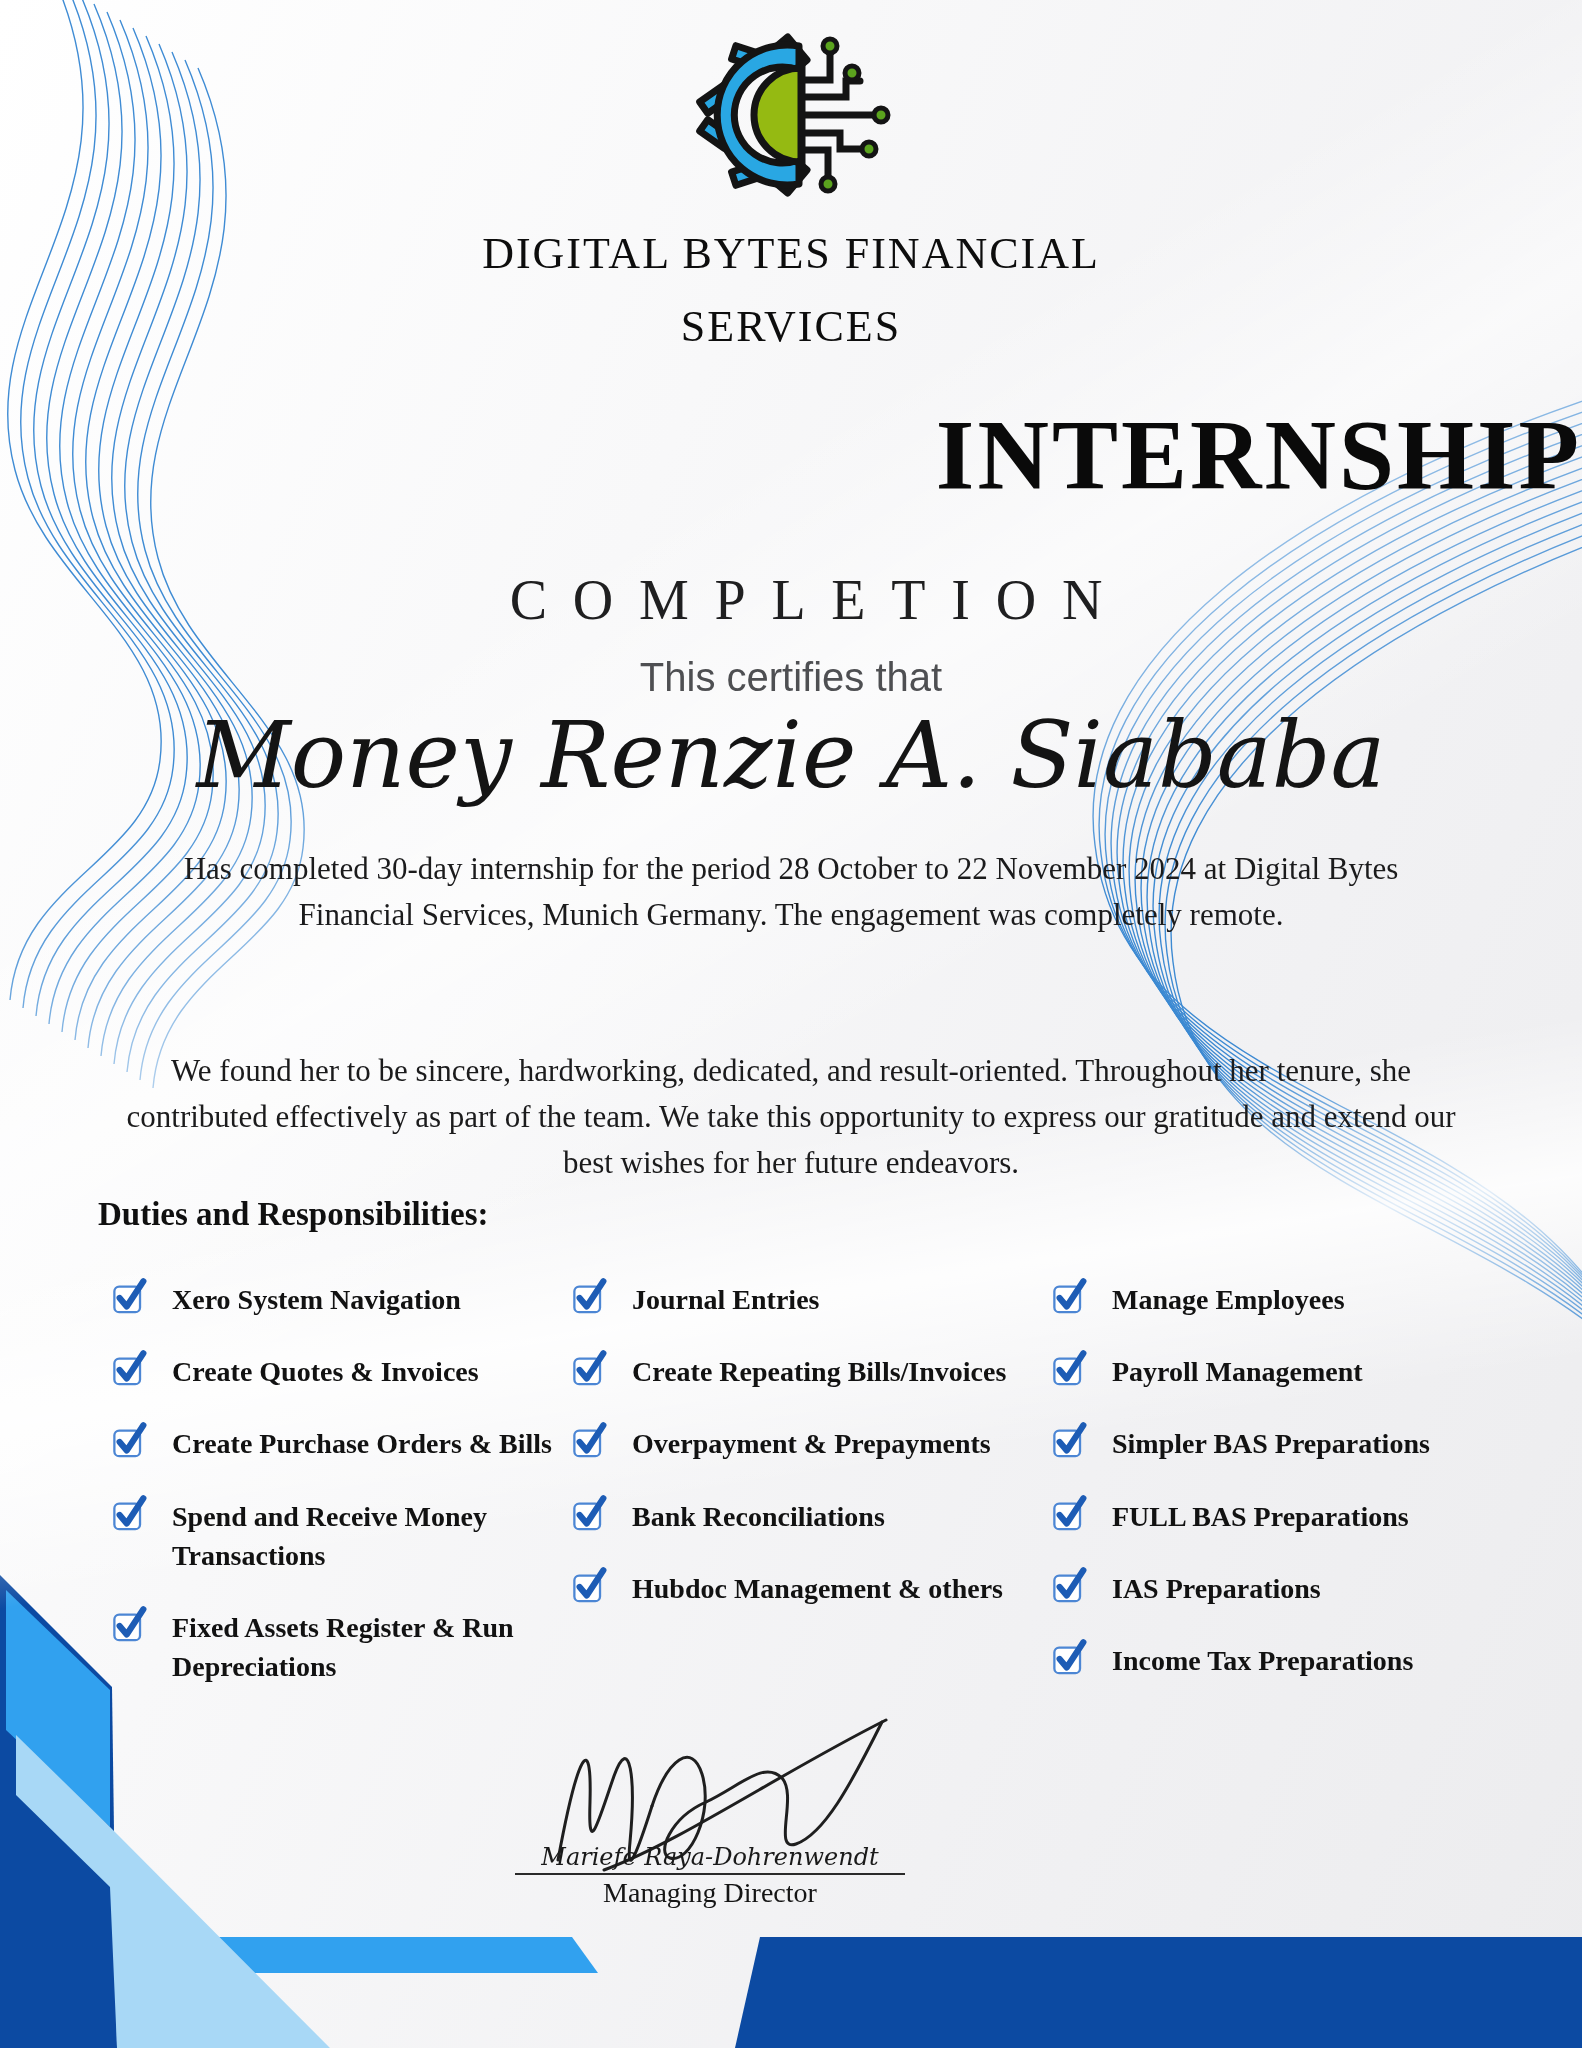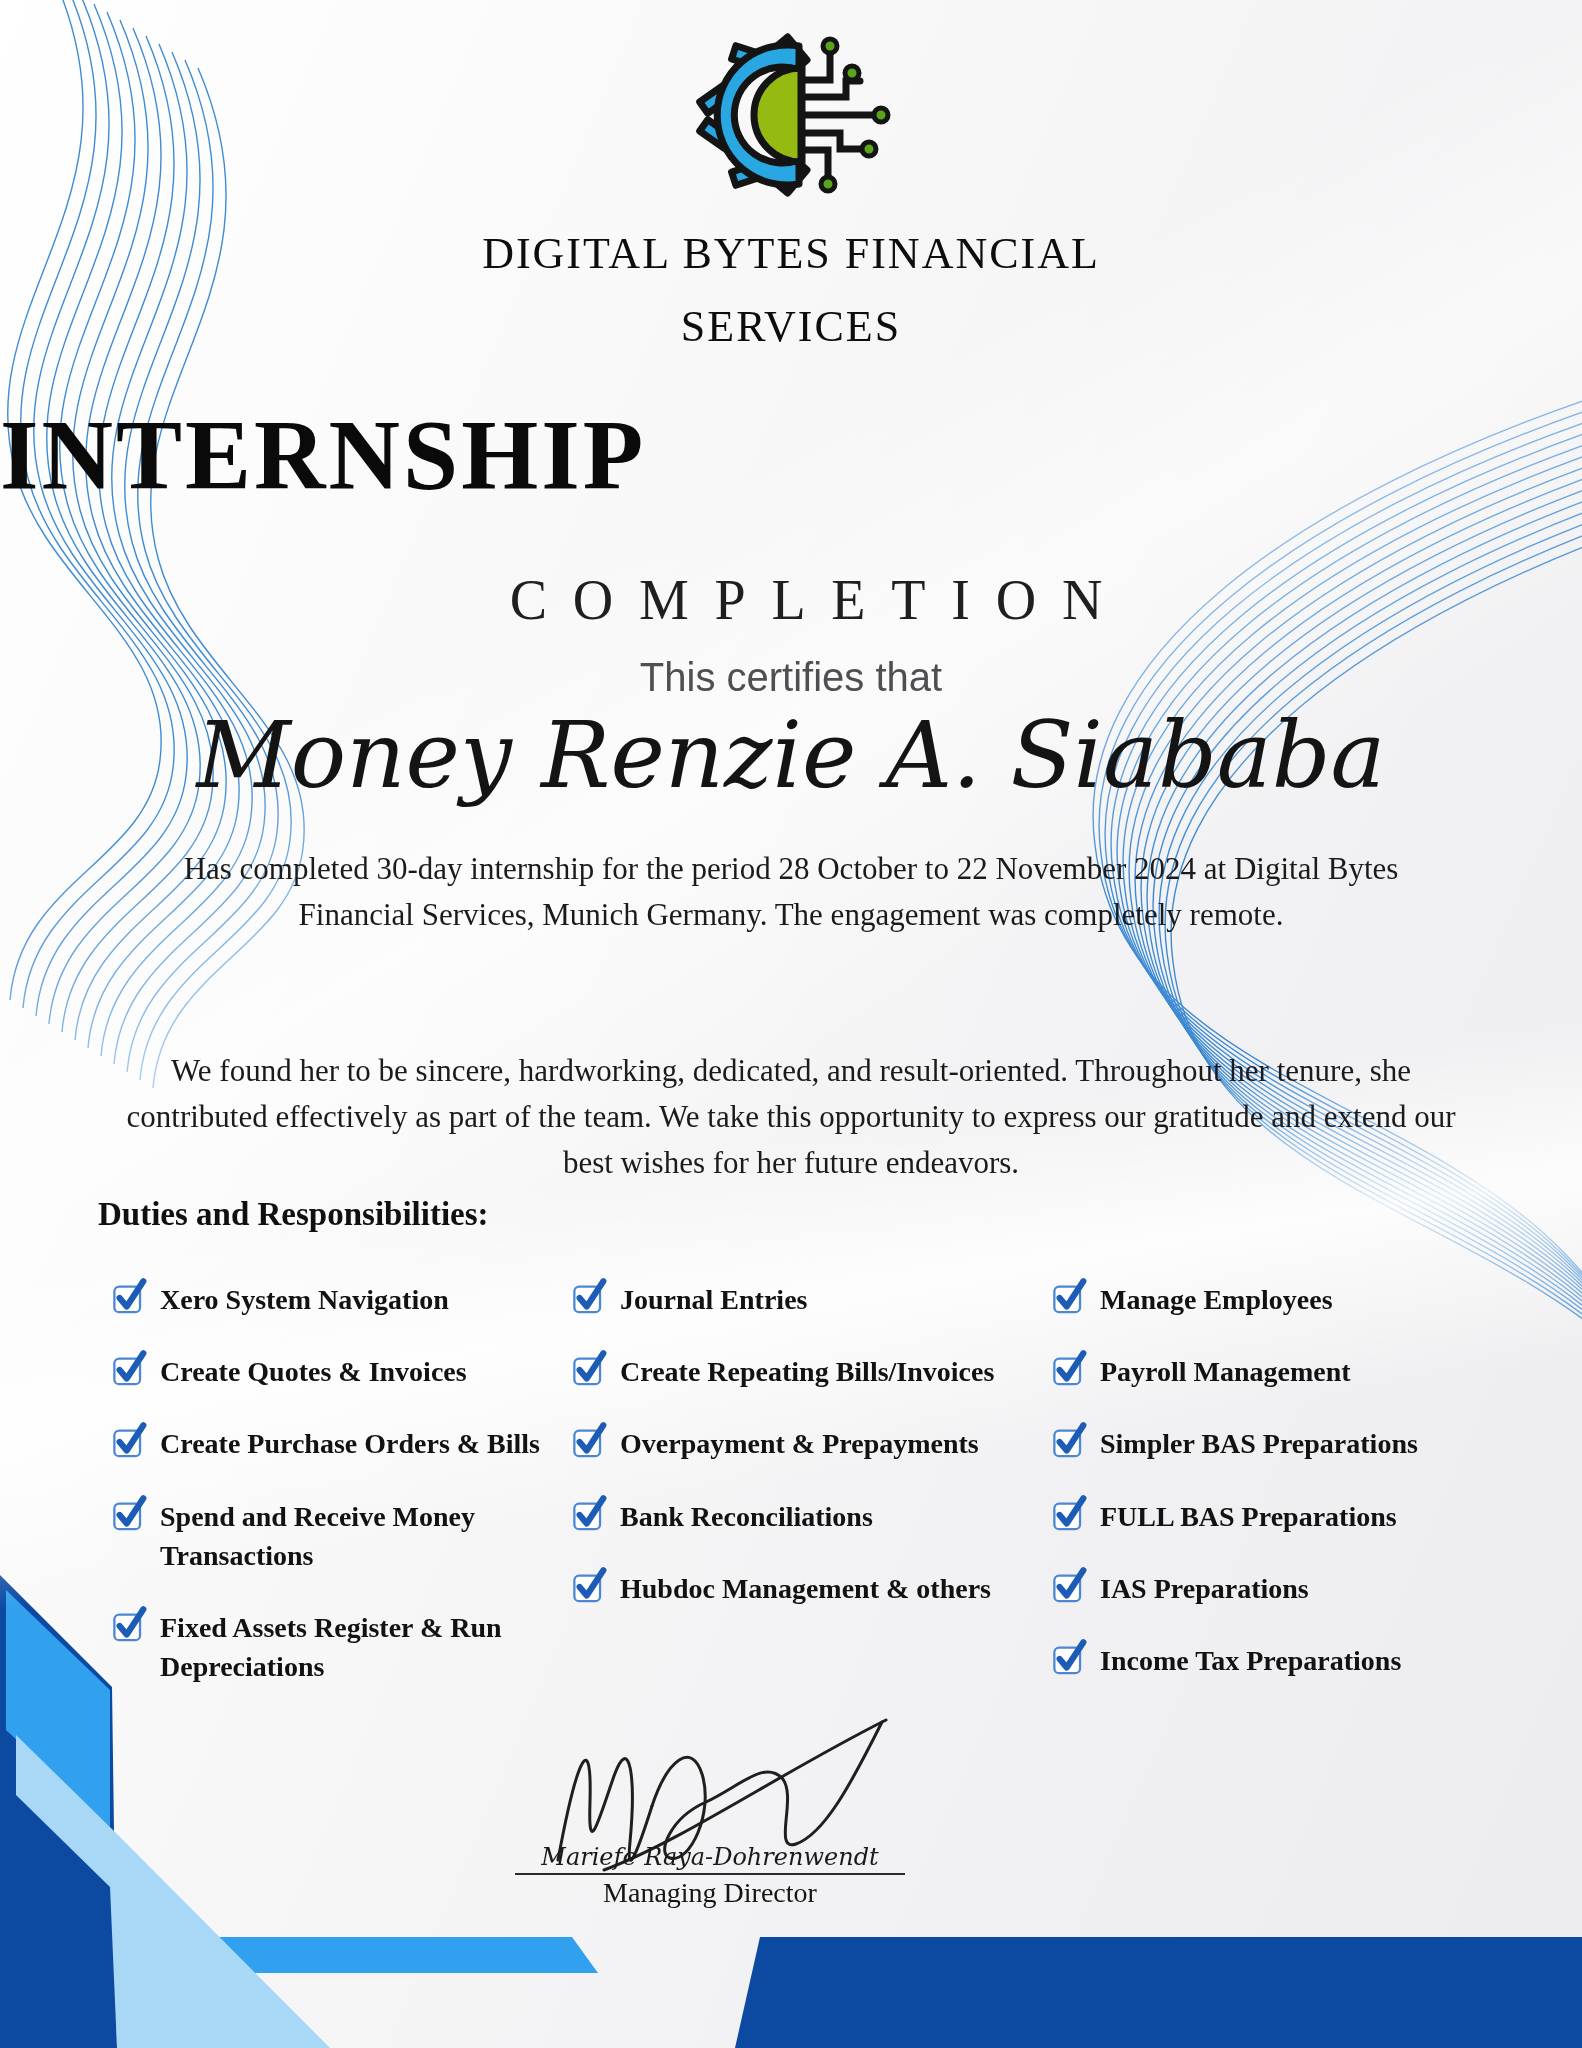"INTERNSHIP" .title-main { text-align: left -> right }
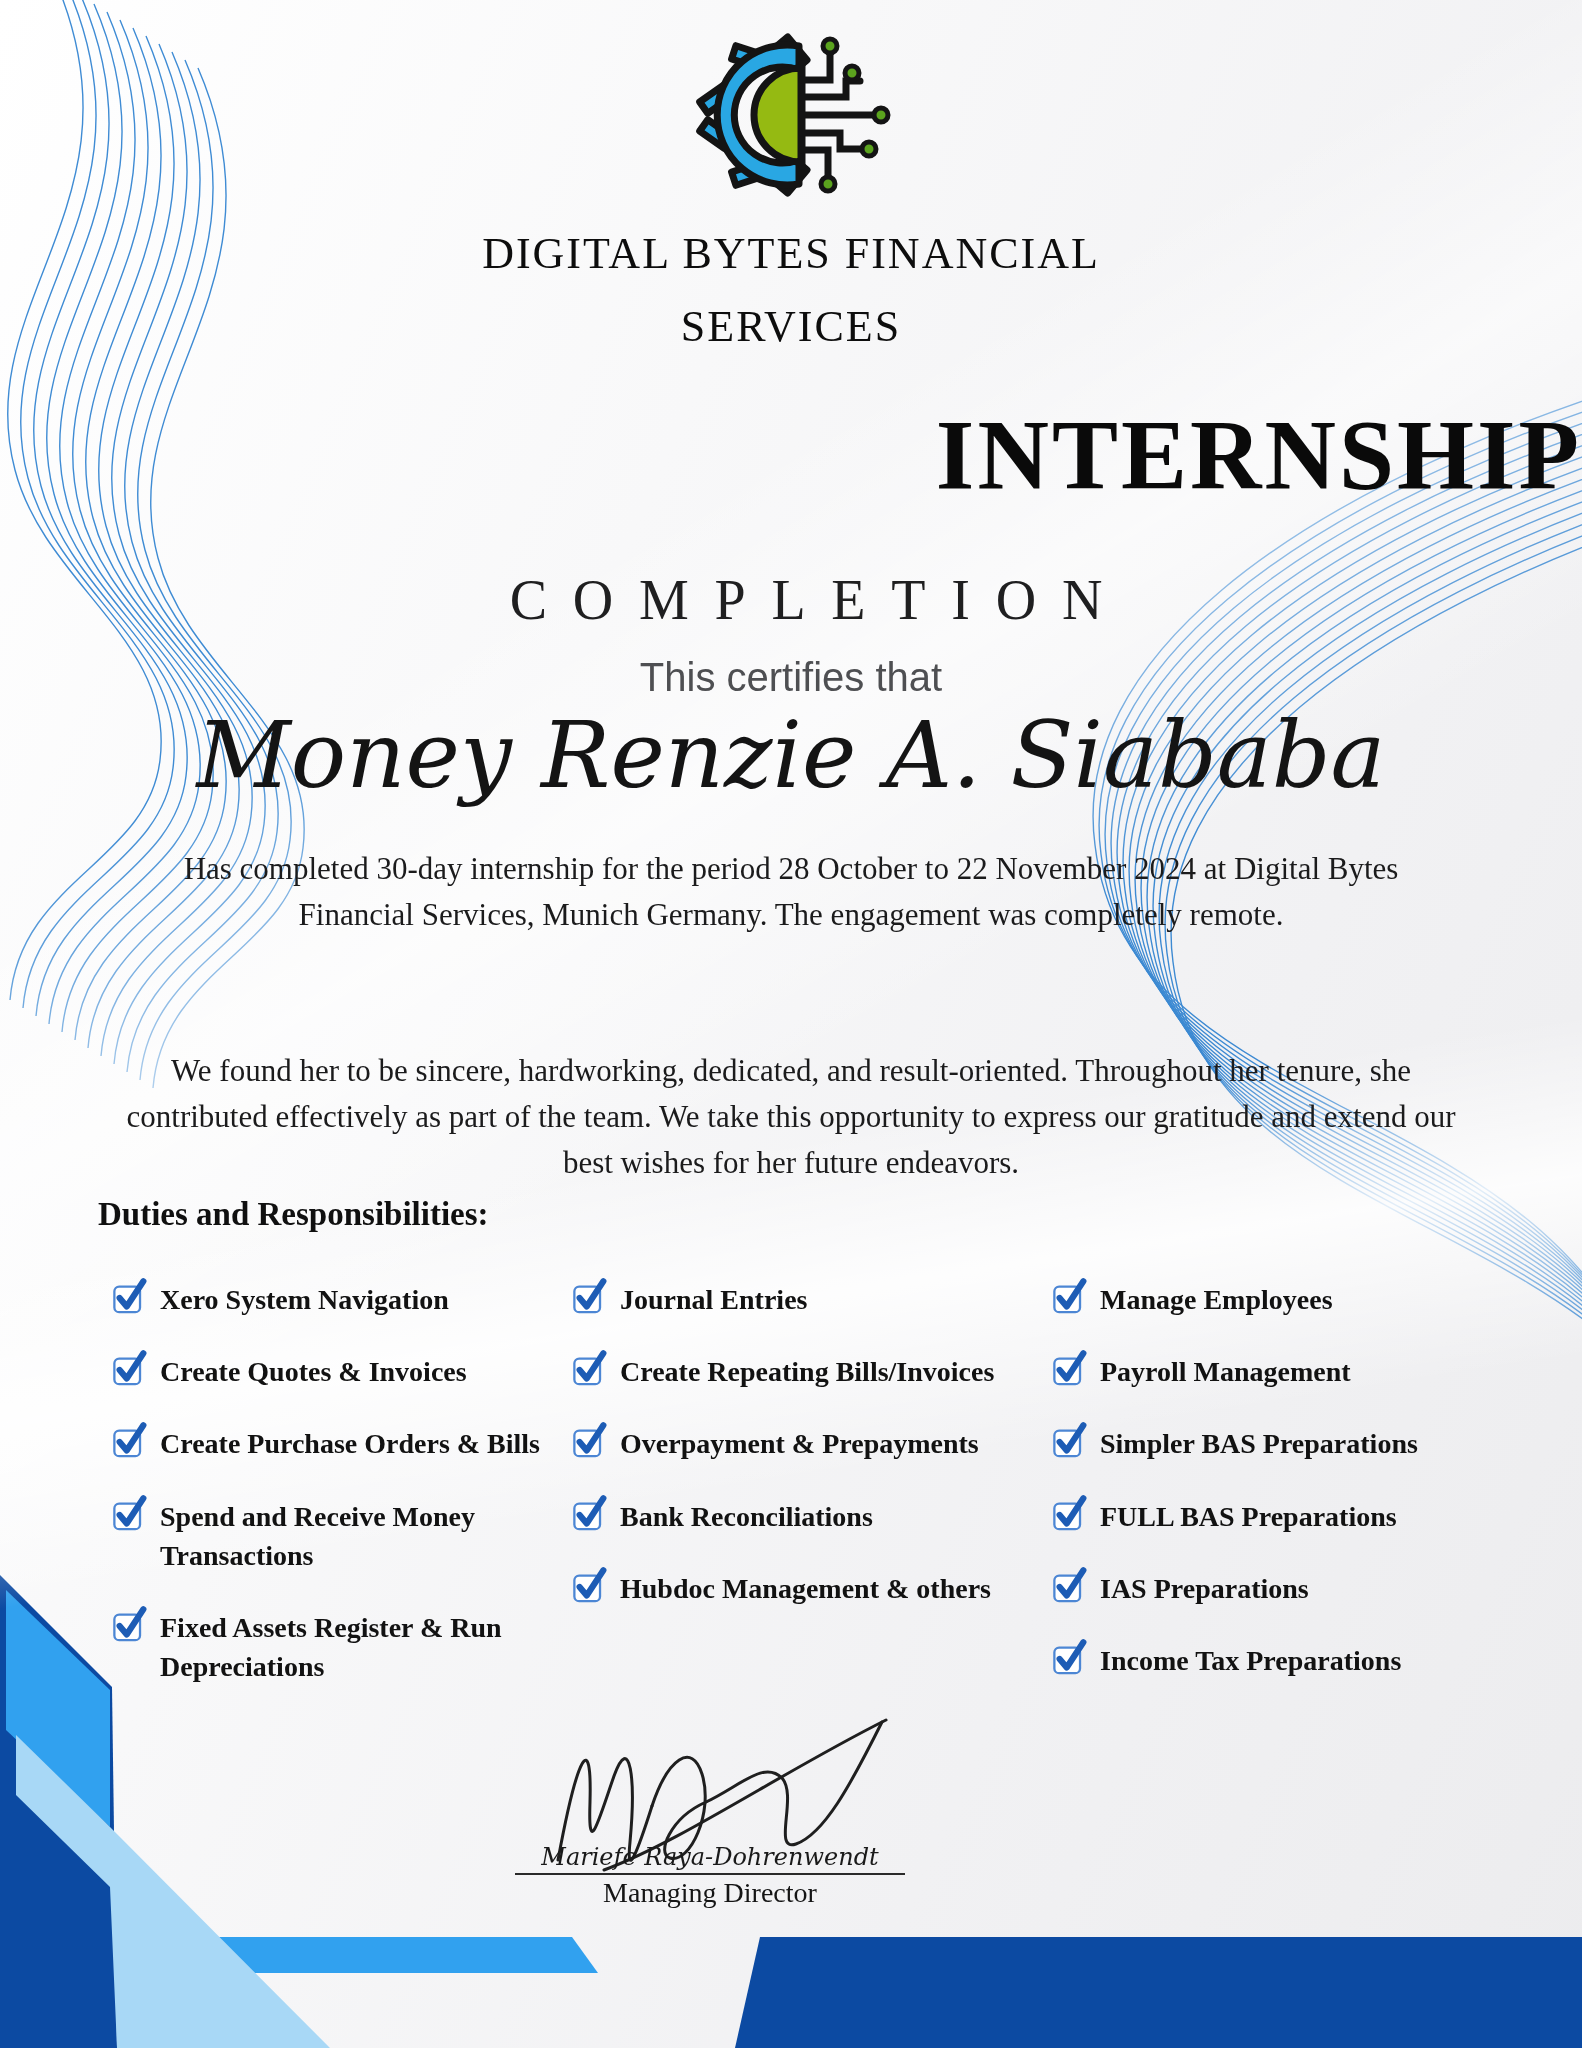"Xero System Navigation" .duty { gap: 10px -> 22px }
